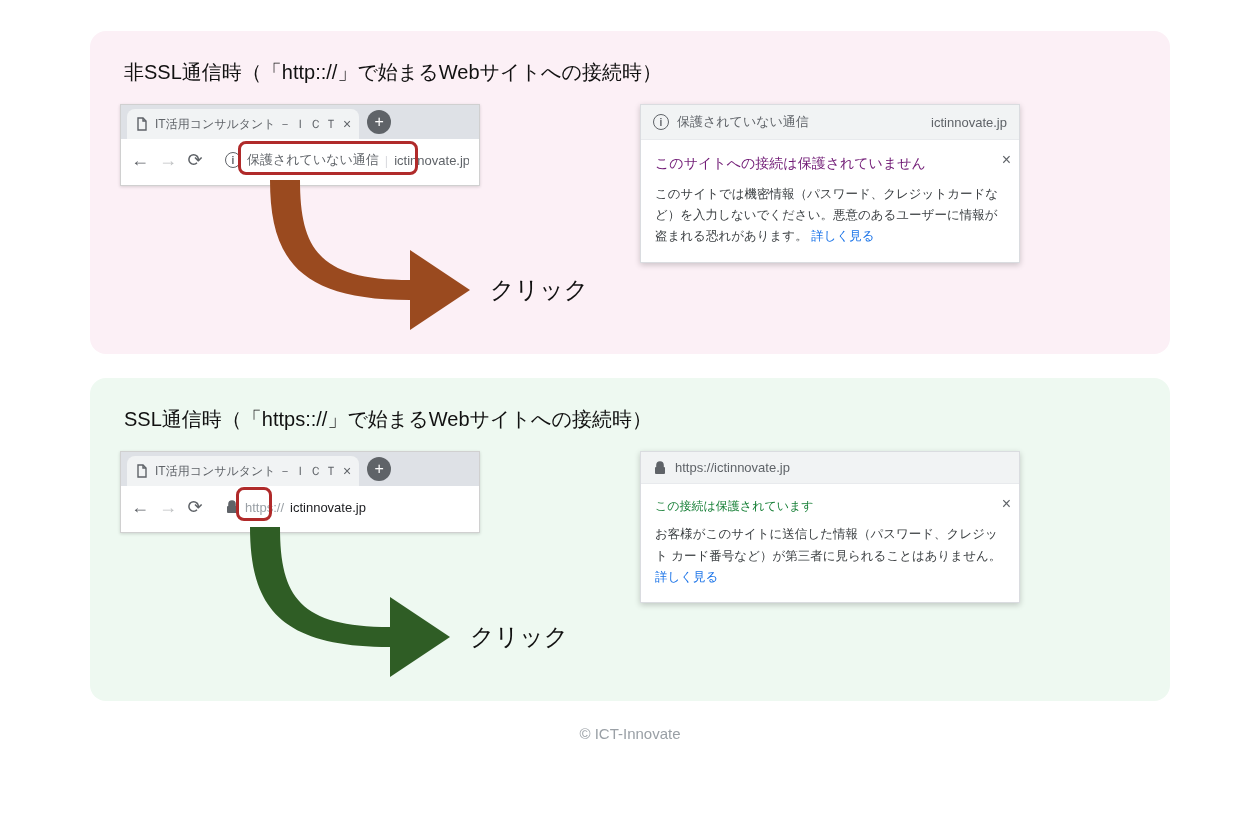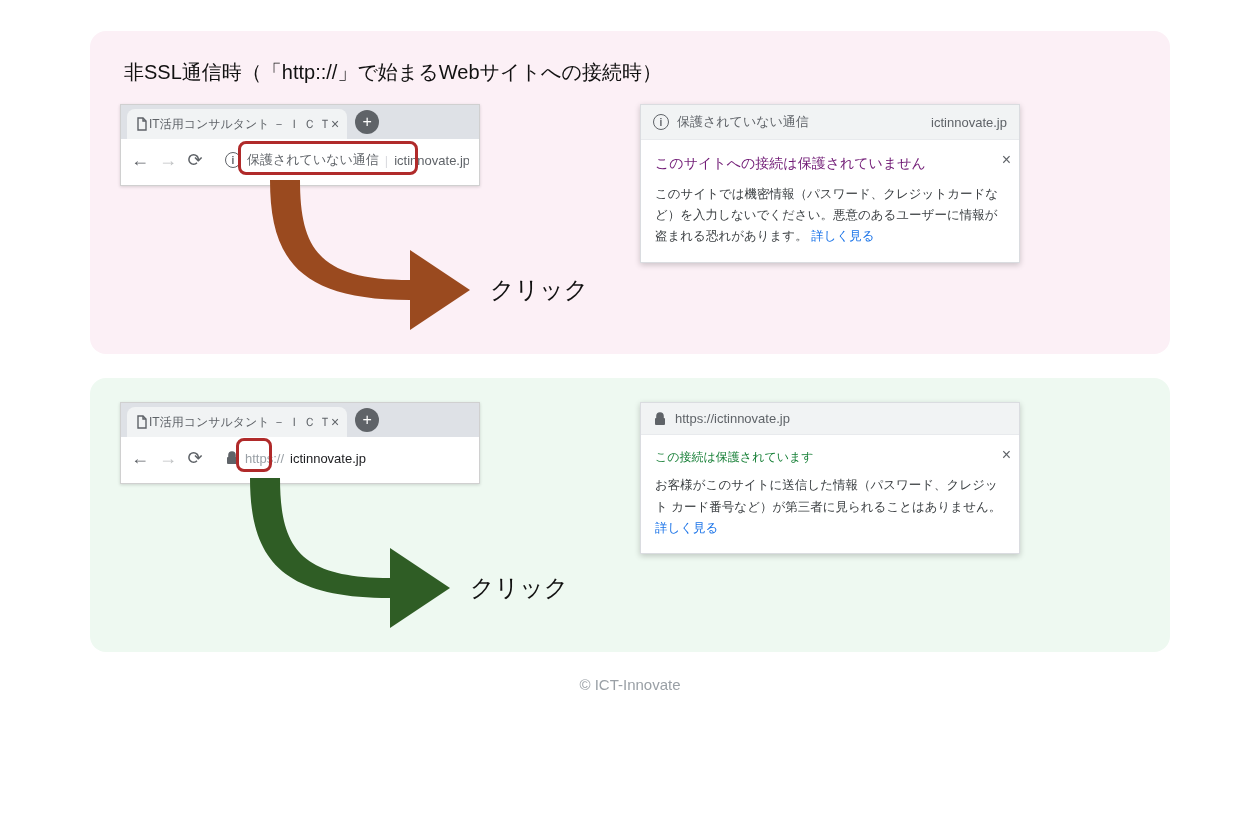"IT活用コンサルタント － Ｉ Ｃ Ｔ" .tab { gap: none -> 6px }
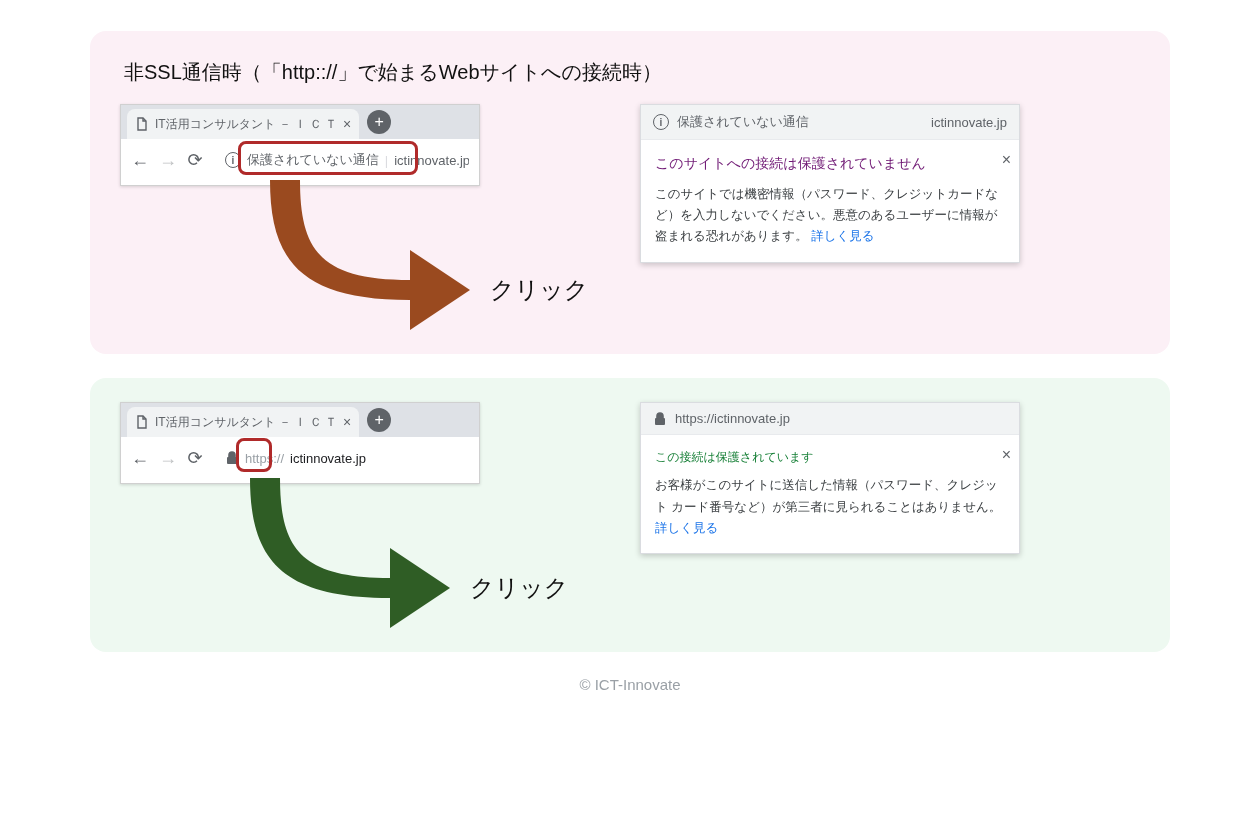"SSL通信時（「https:://」で始まるWebサイトへの接続時）" div.section-title { html: none -> <div>SSL通信時（「https:://」で始まるWebサイトへの接続時）</div> }
